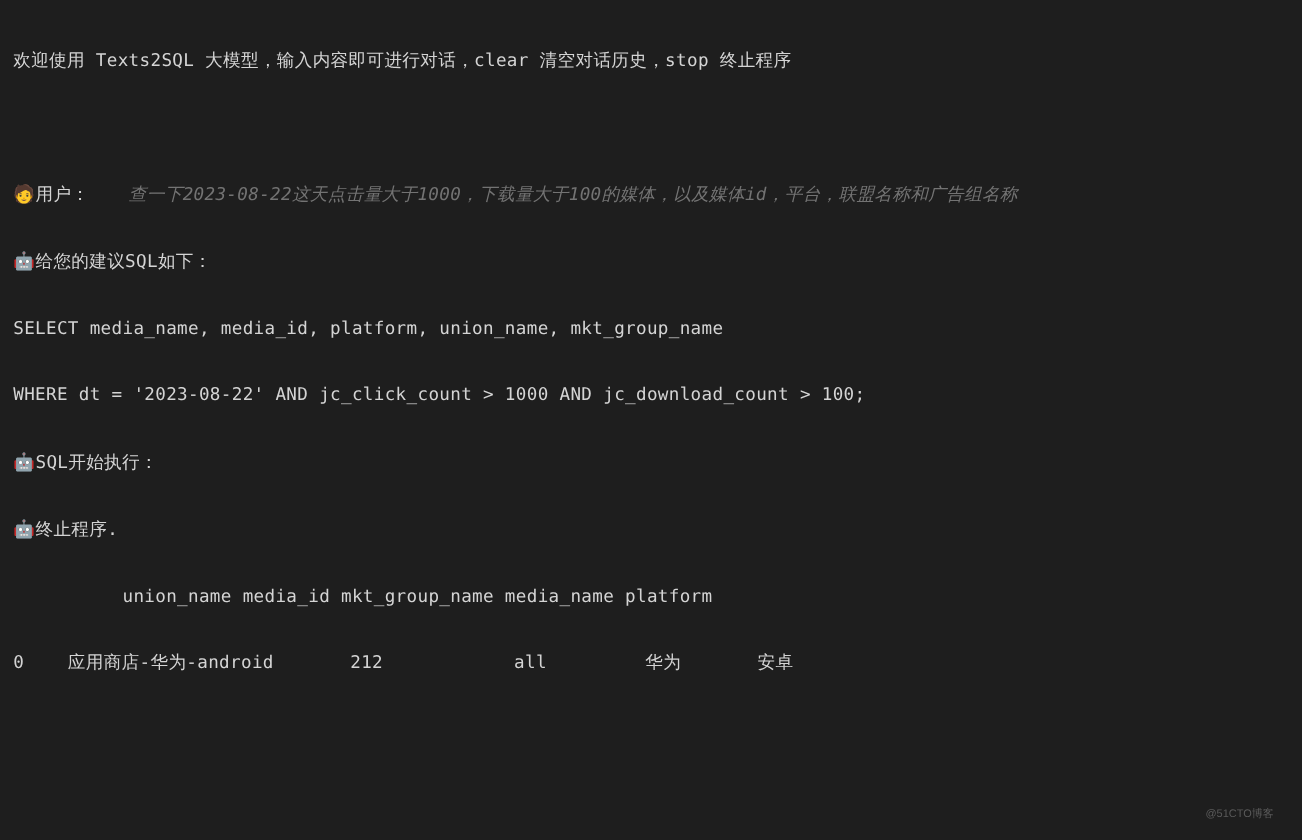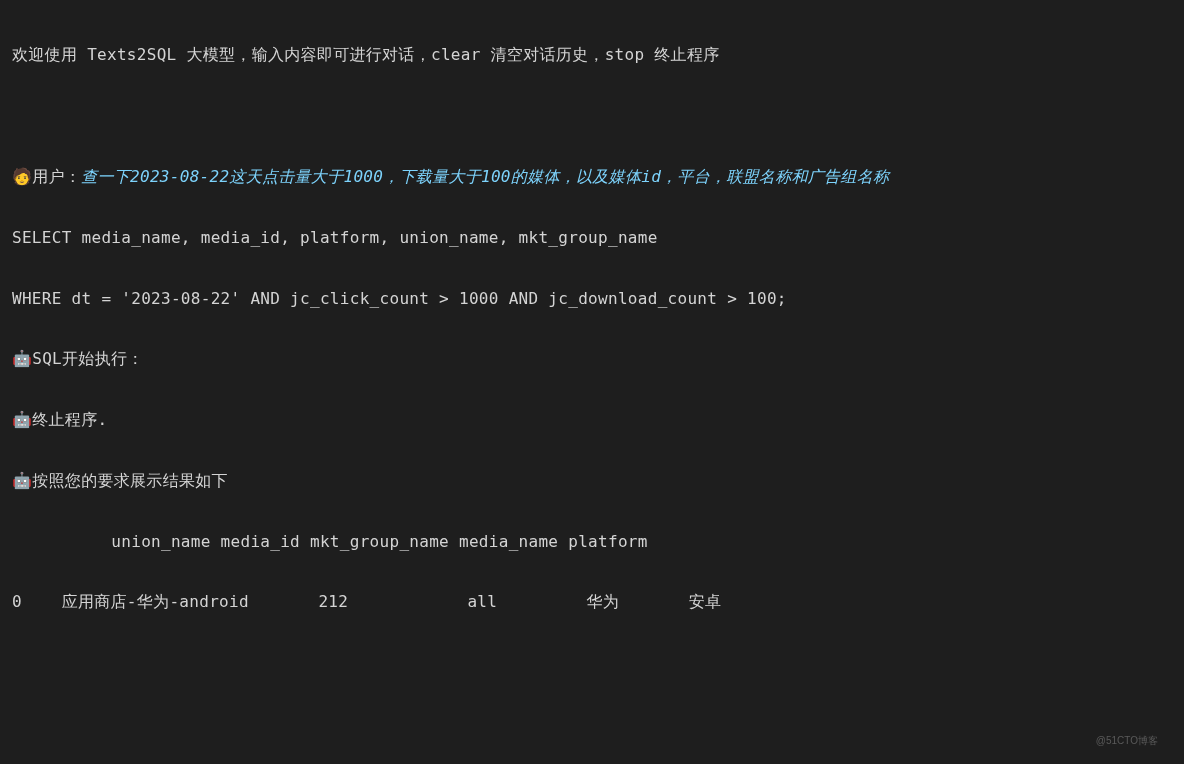"查一下2023-08-22这天点击量大于1000，下载量大于100的媒体，以及媒" .green-text { color: #7dd3fc -> #737373; margin-left: none -> 36px }
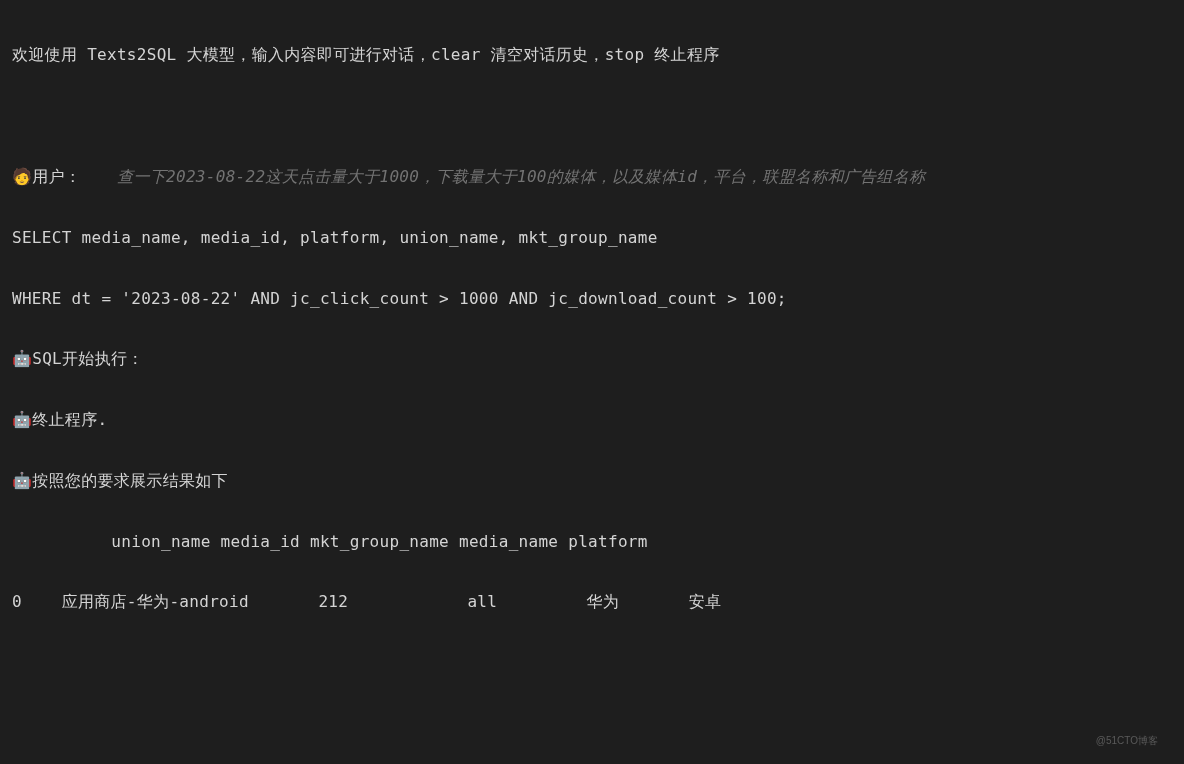"🤖给您的建议SQL如下：" span.line { html: none -> <span><span>🤖</span><span>给您的建议SQL如下：</span></span> }
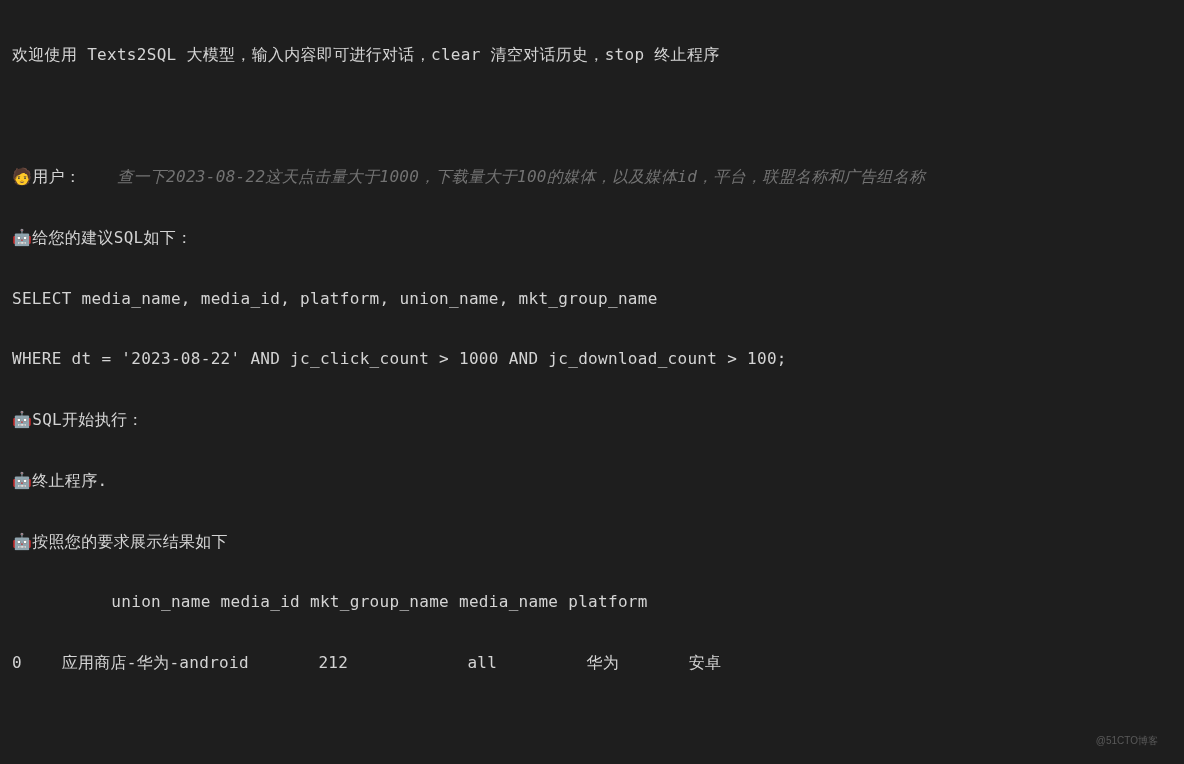"🤖按照您的要求展示结果如下" span.line { html: <span><span>🤖</span><span>按照您的要求展示结果如下</span></span> -> none }
